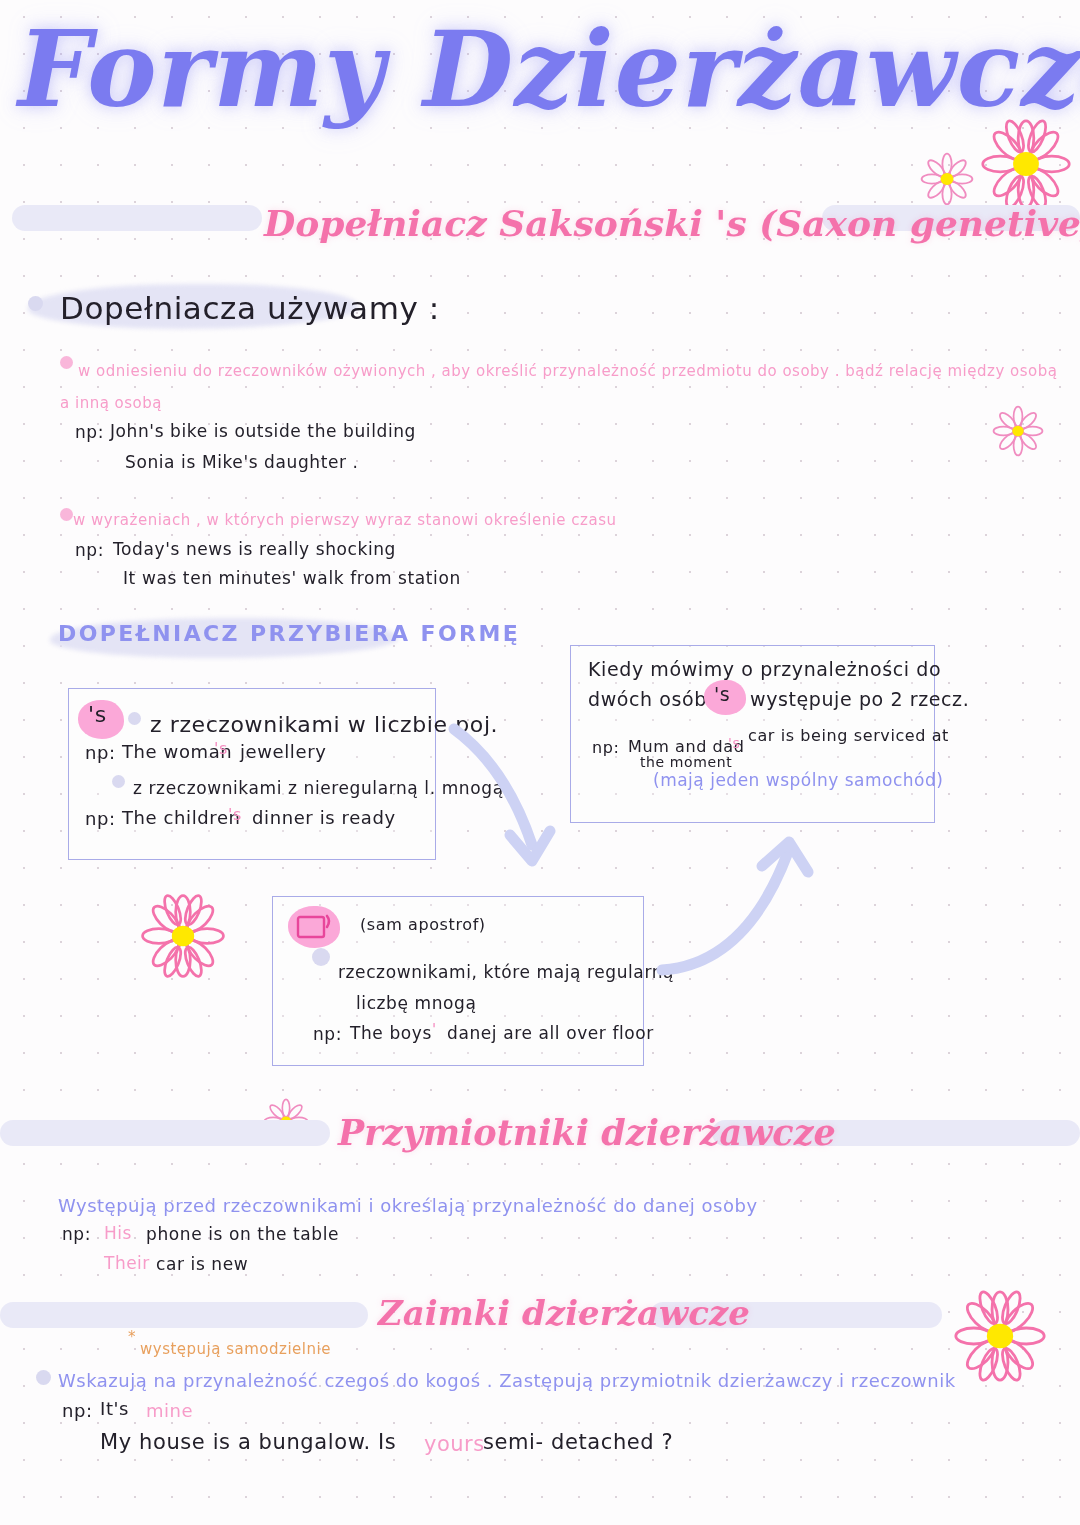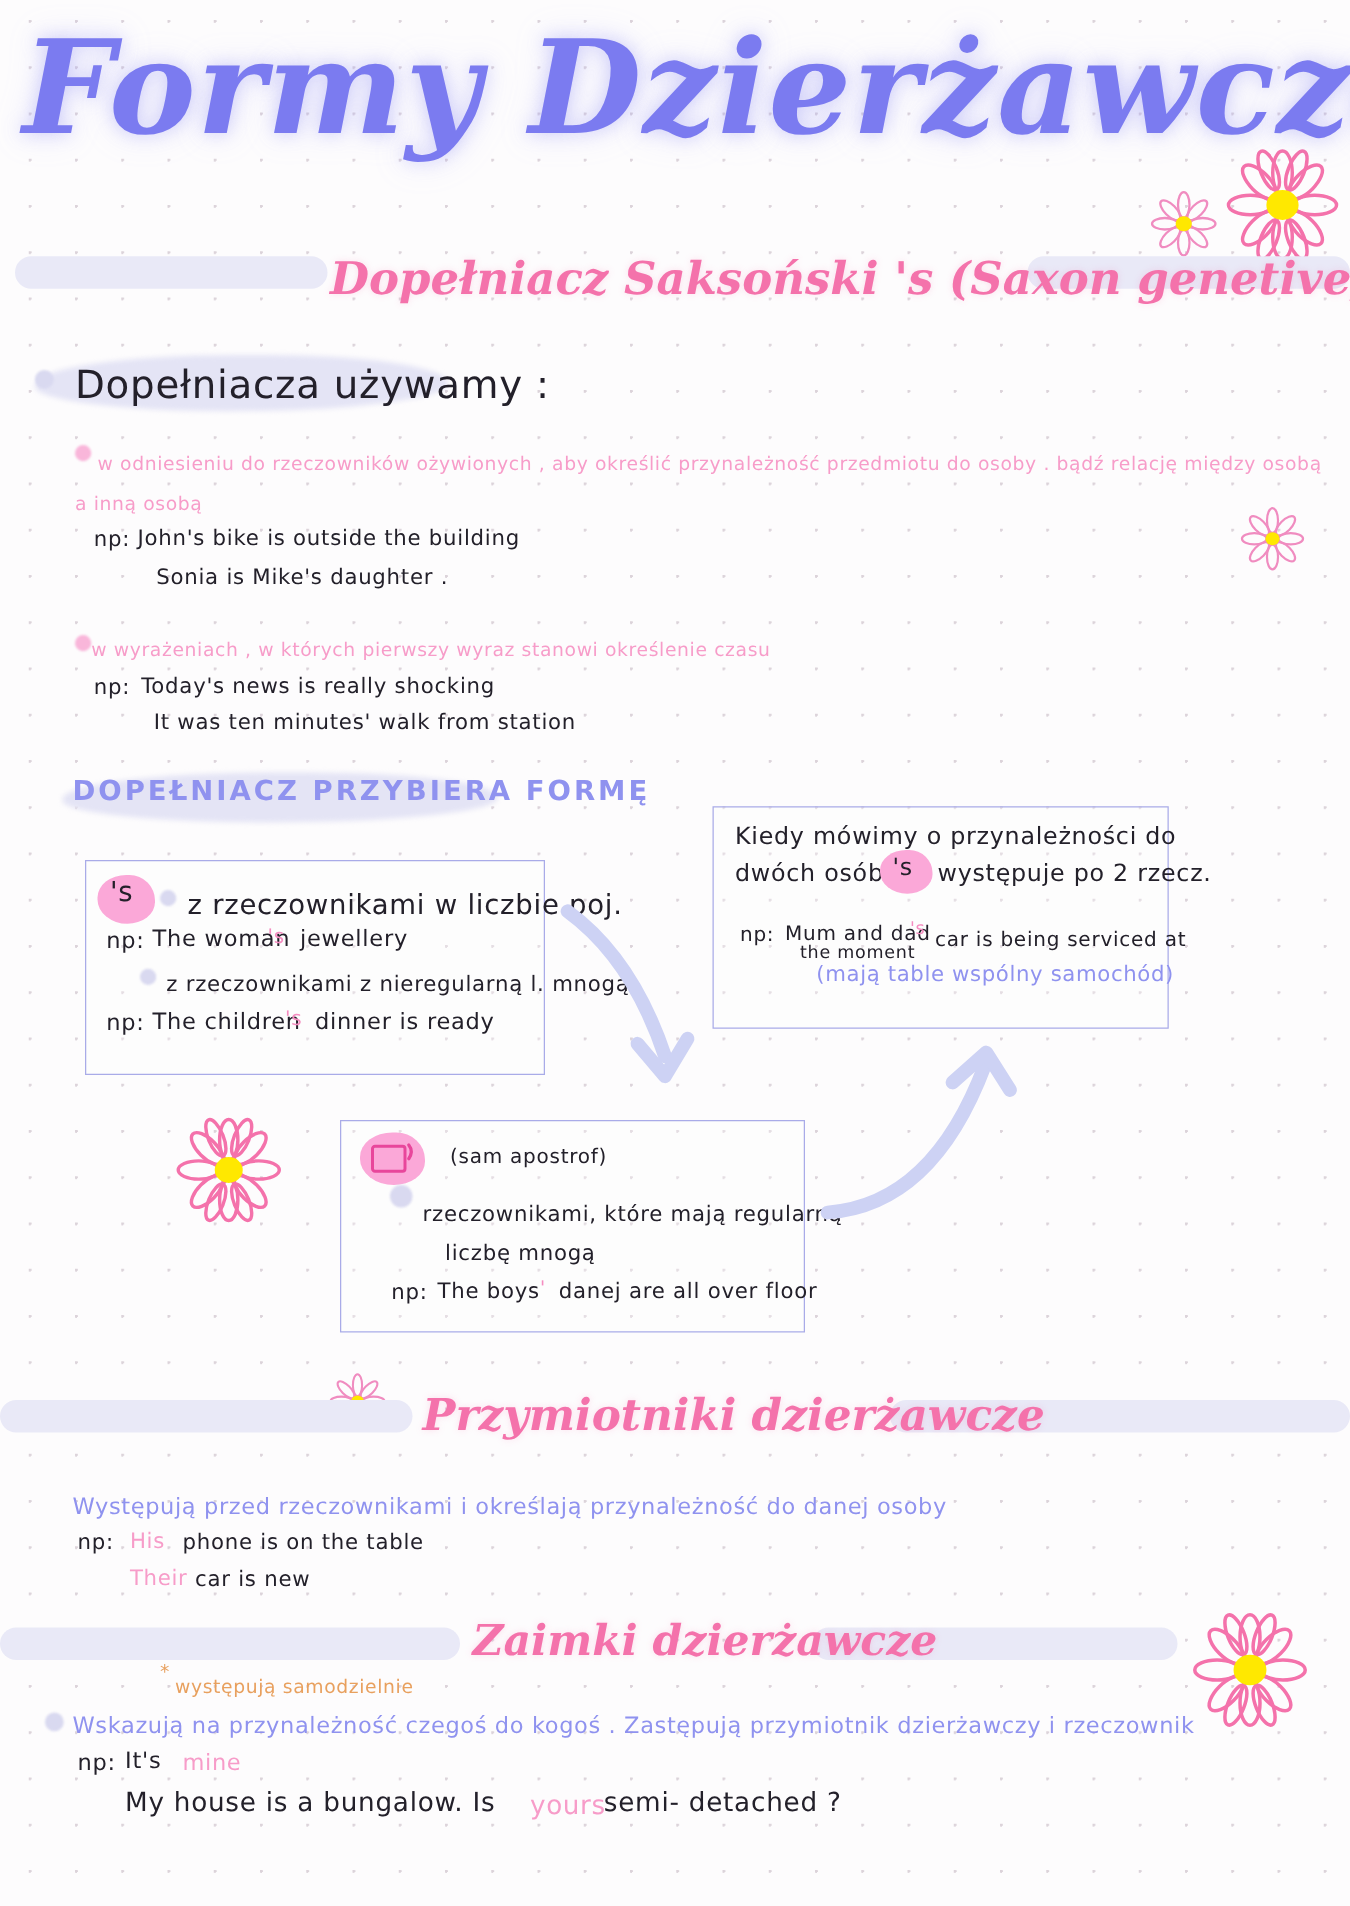"car is being serviced at" div.hand { top: 742px -> 726px }
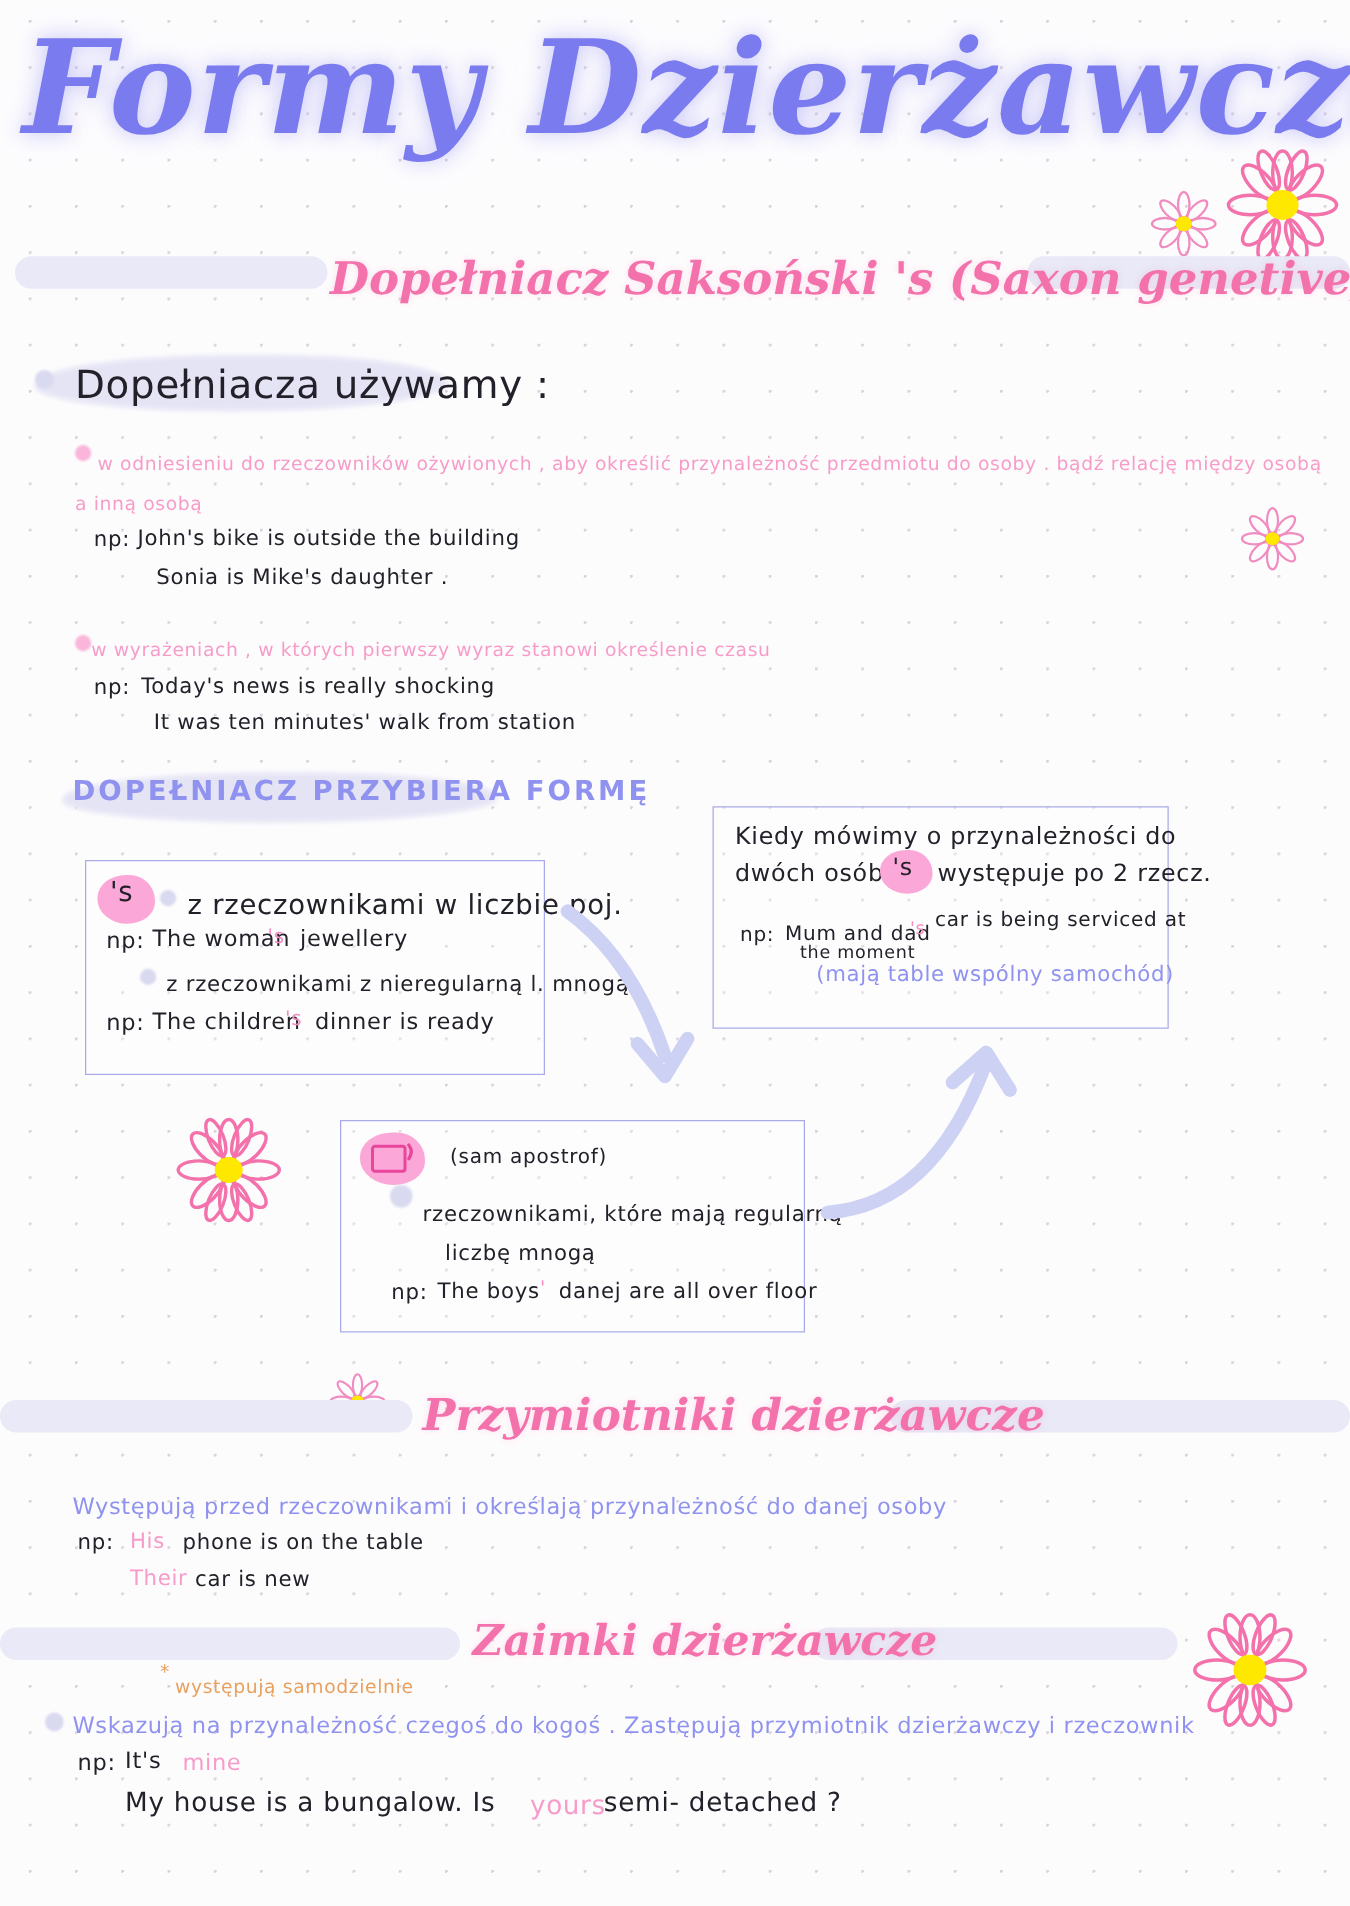"(mają table wspólny samochód)" div.hand-blue { text: table -> jeden }
